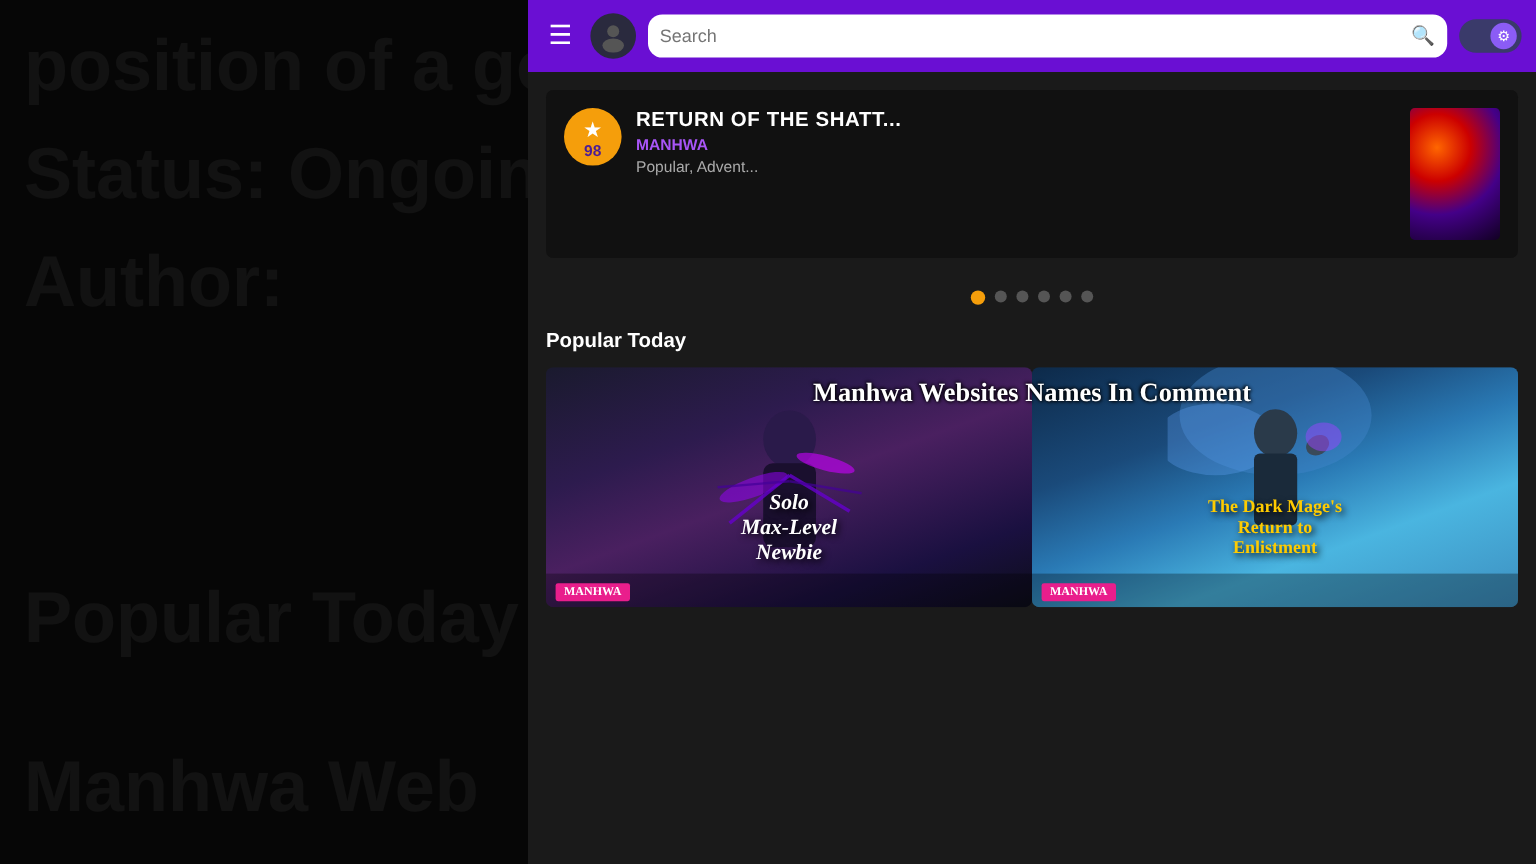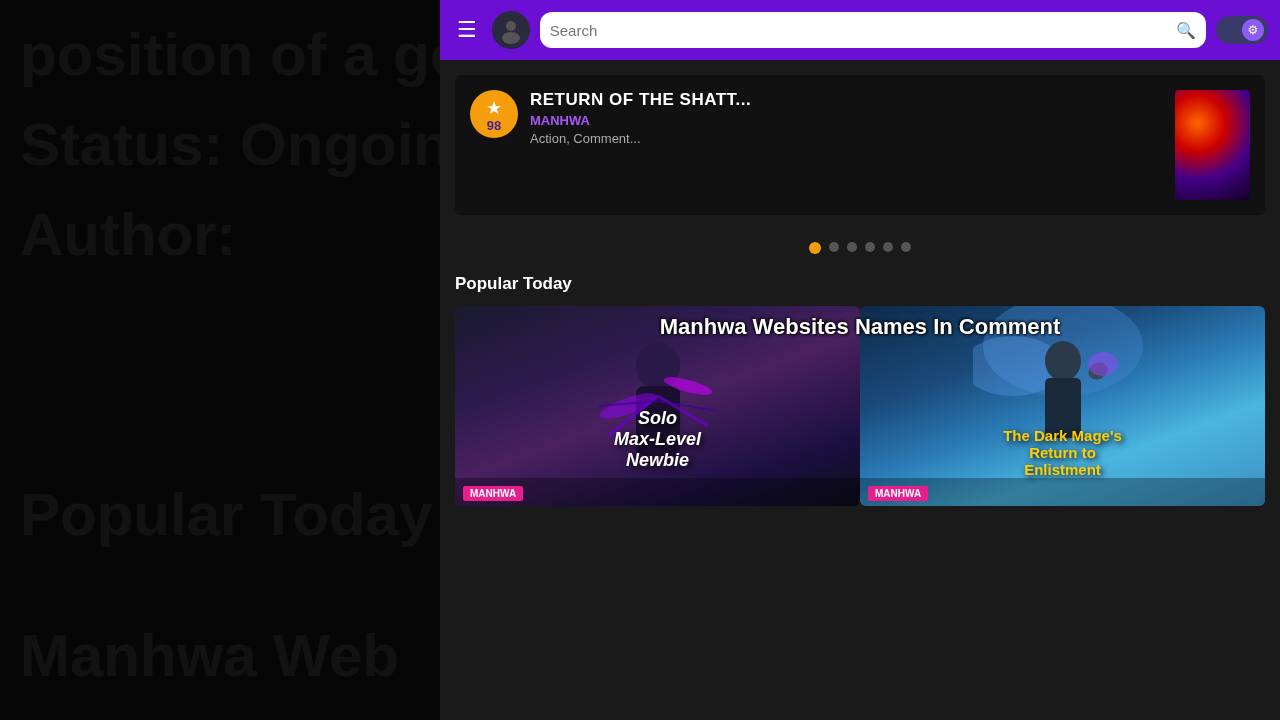"Action, Comment..." div.manga-genres { text: Action, Comment -> Popular, Advent }
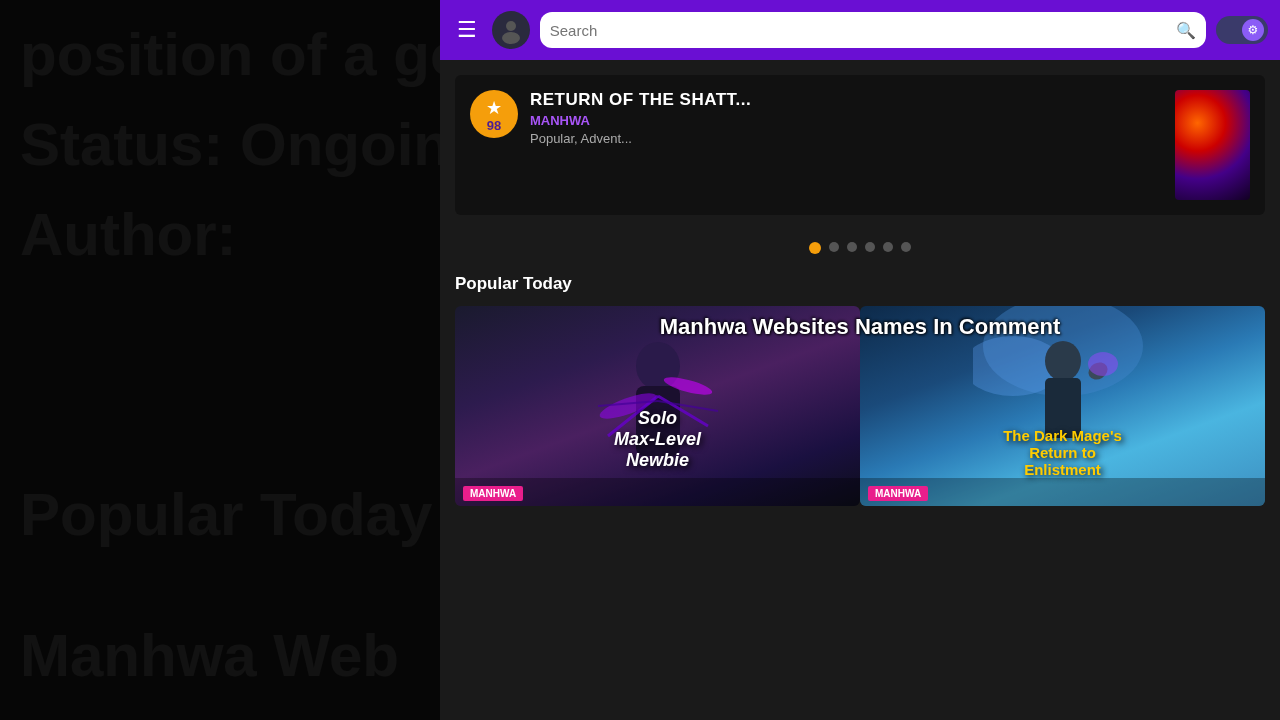"Manhwa Websites Names In Comment" .popular-grid { font-family: none -> Liberation Serif, serif }
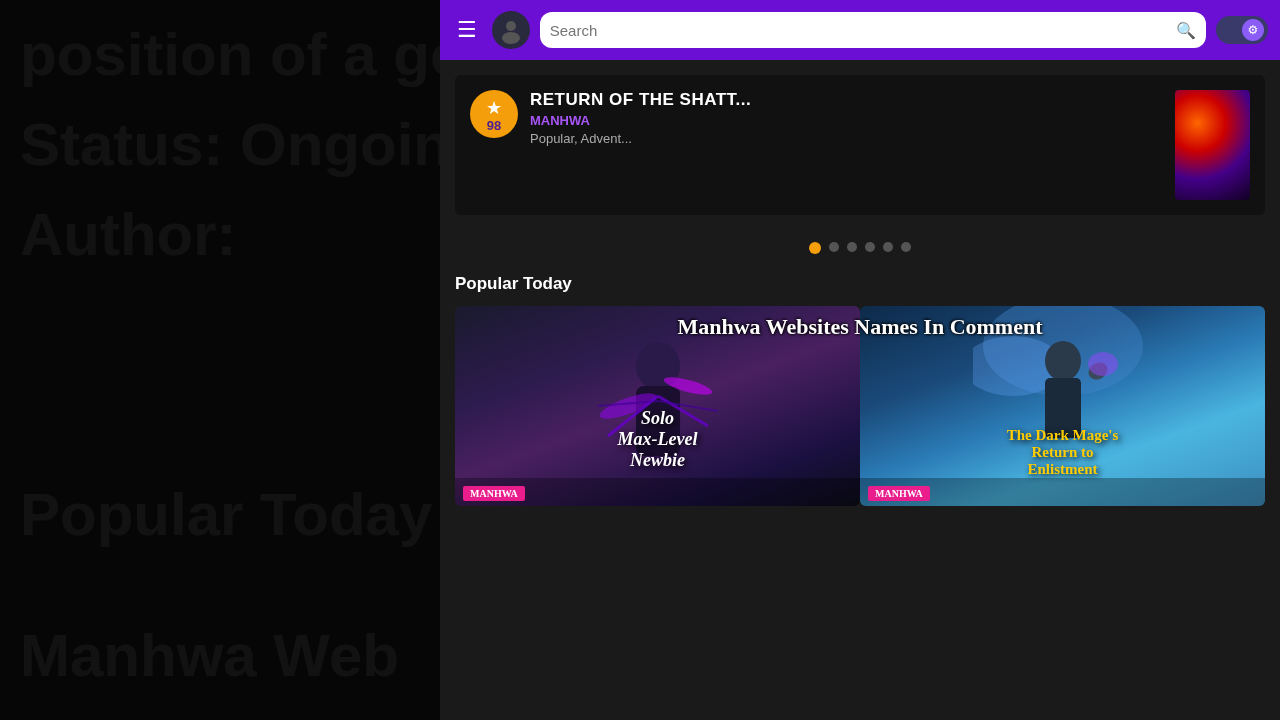"The Dark Mage's" .manga-card-title-overlay-2 { bottom: 28px -> 40px }
